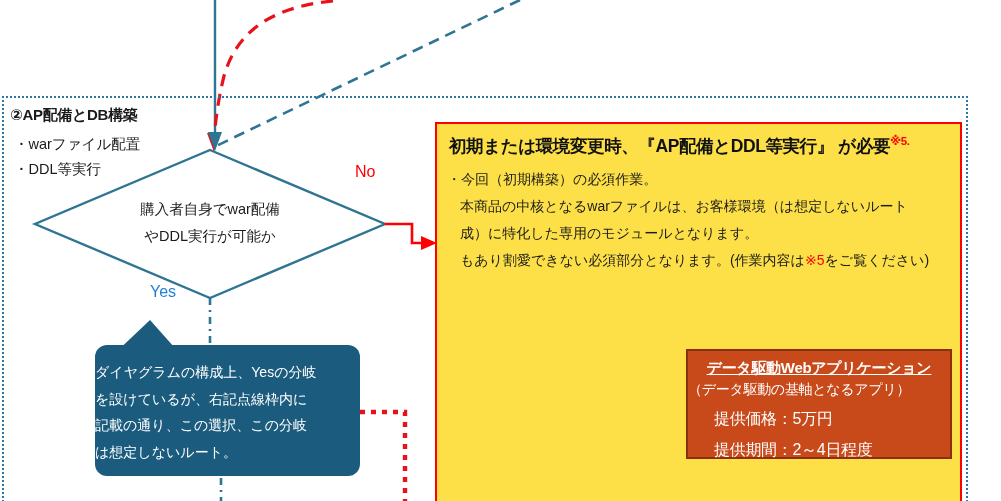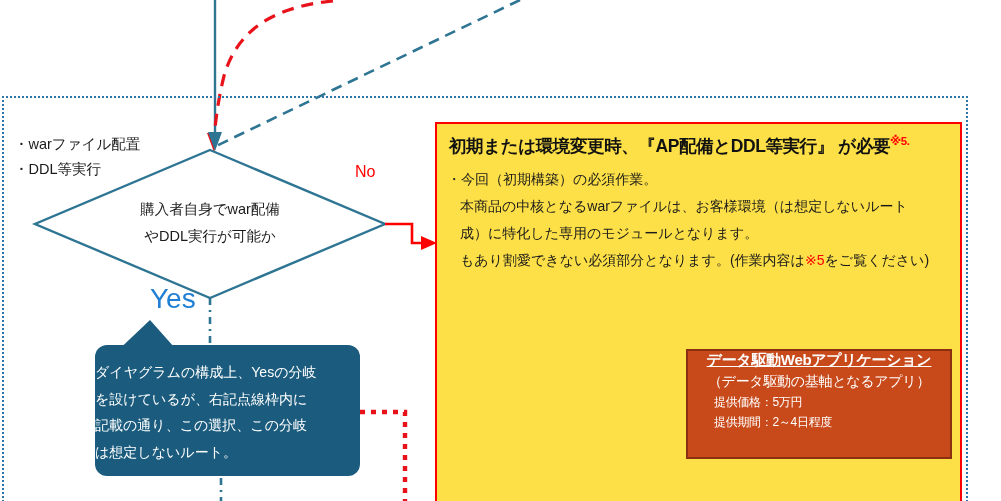"②AP配備とDB構築" div.section-title { html: none -> <div>②AP配備とDB構築</div> }
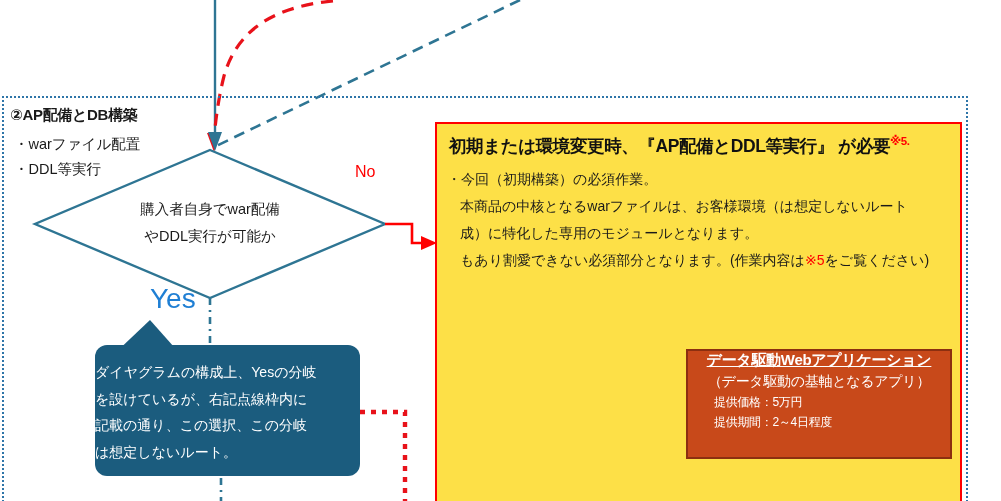"Yes" .yes-label { font-size: 28px -> 16px }
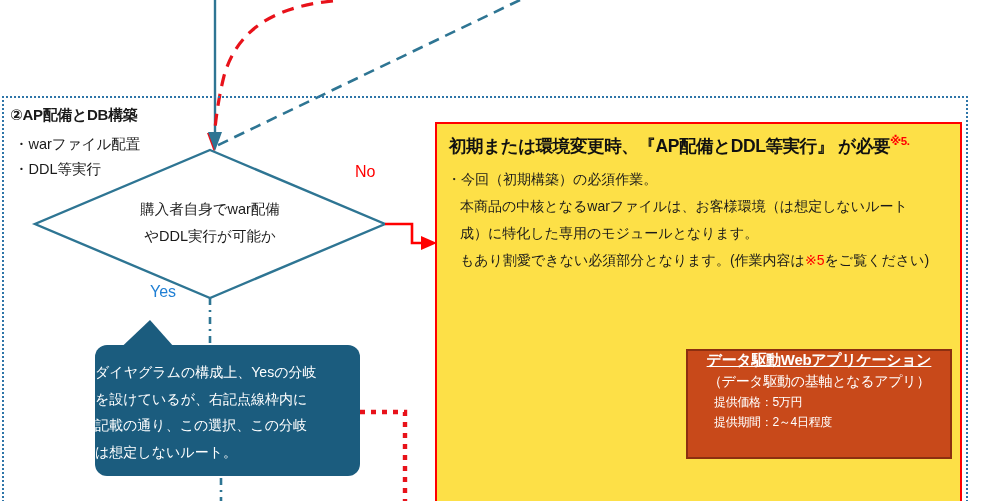"データ駆動Webアプリケーション" .price-box { padding: 0 0 0 0 -> 8px 0 0 0 }
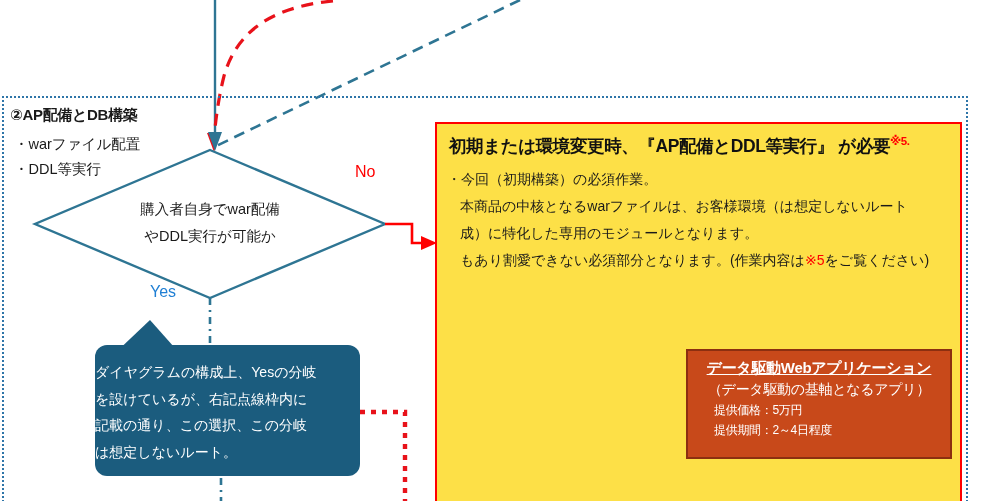"（データ駆動の基軸となるアプリ）" .price-sub { text-align: center -> left }
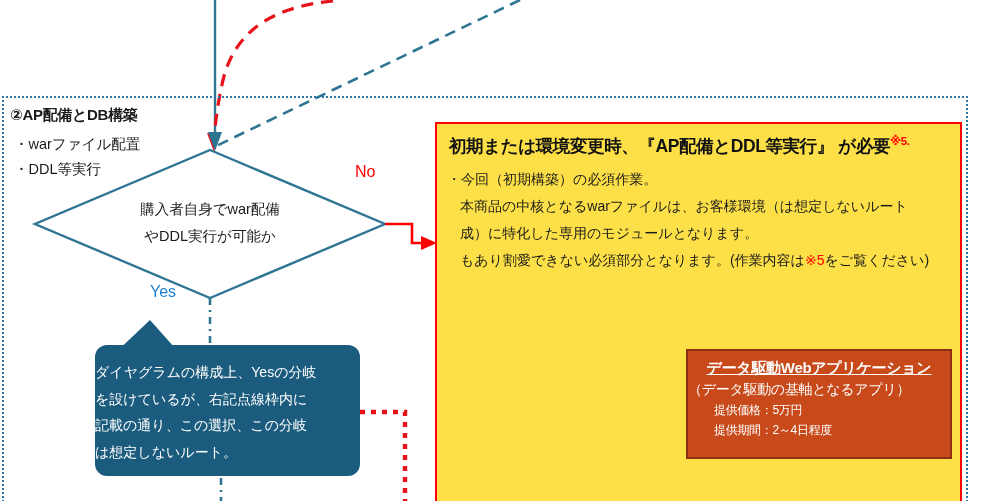"提供価格：5万円" .price-line { font-size: 12px -> 16px; margin-top: 3px -> 10px }
